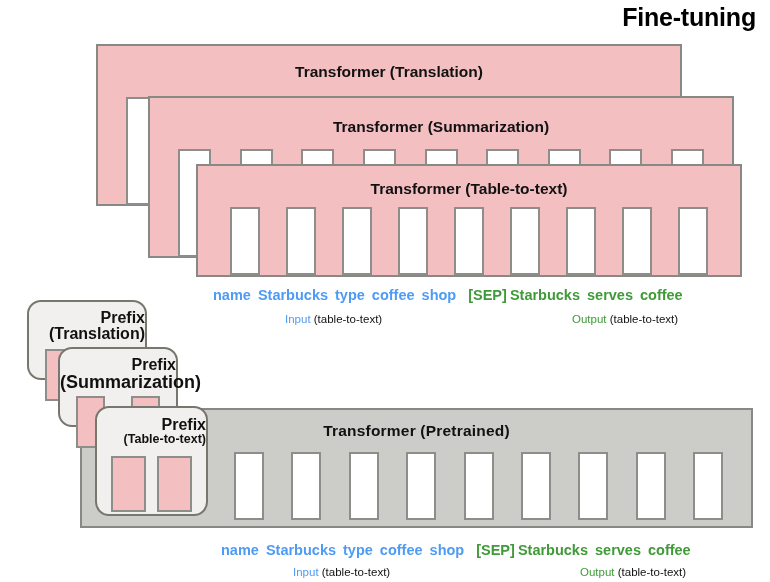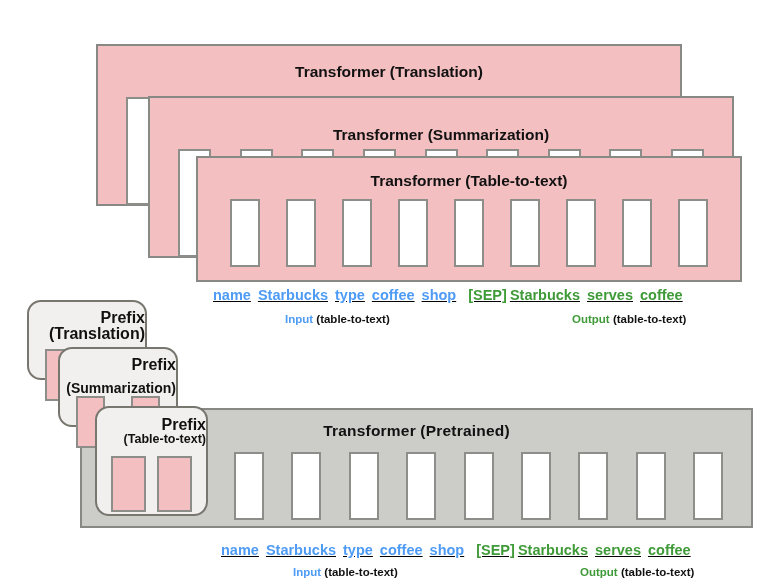"Fine-tuning" div.section-title { html: none -> <div>Fine-tuning</div> }
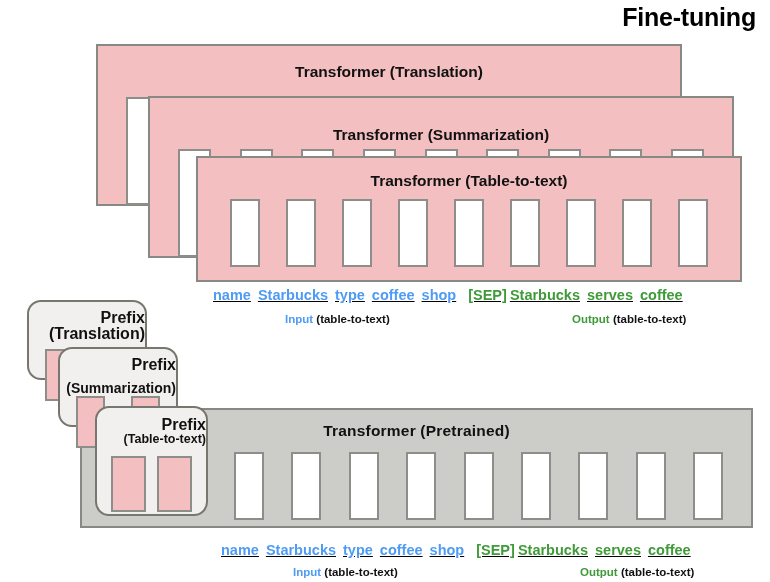"Transformer (Summarization)" #ft-mid .tlabel { top: 28px -> 20px }
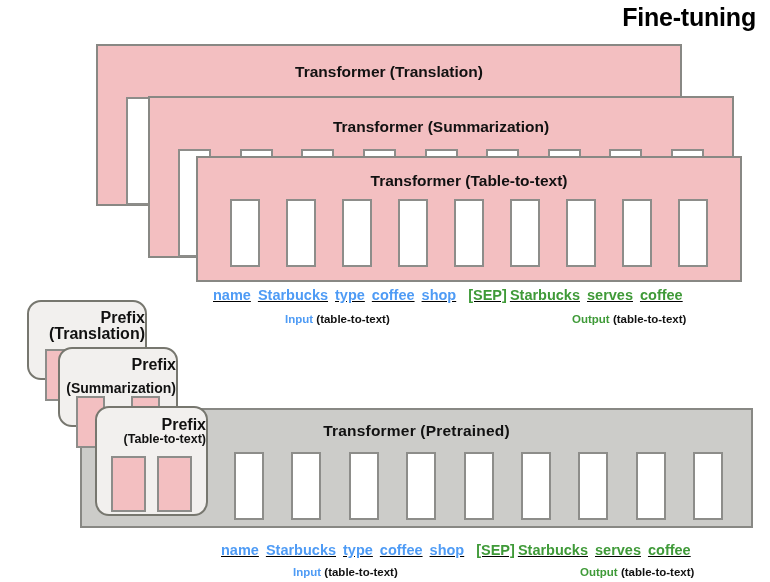"Transformer (Table-to-text)" #ft-front { height: 126px -> 113px; top: 156px -> 164px }
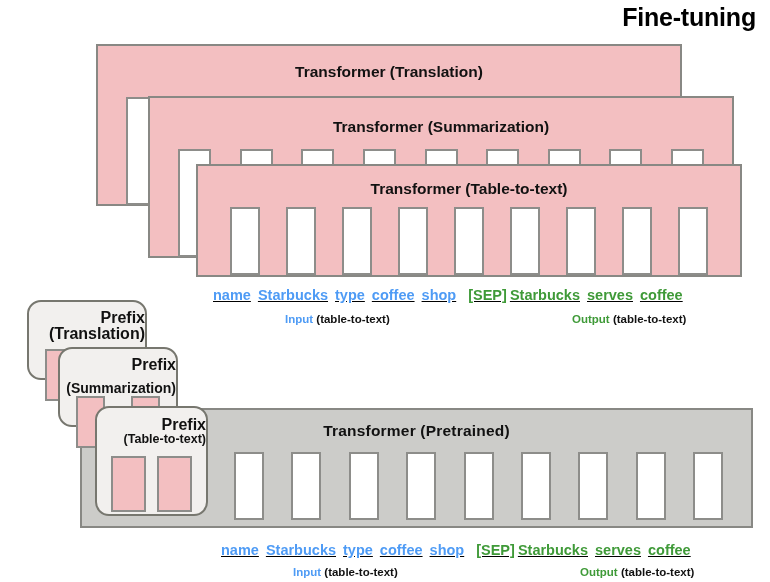"name" .tokenrow { text-decoration: underline -> none }
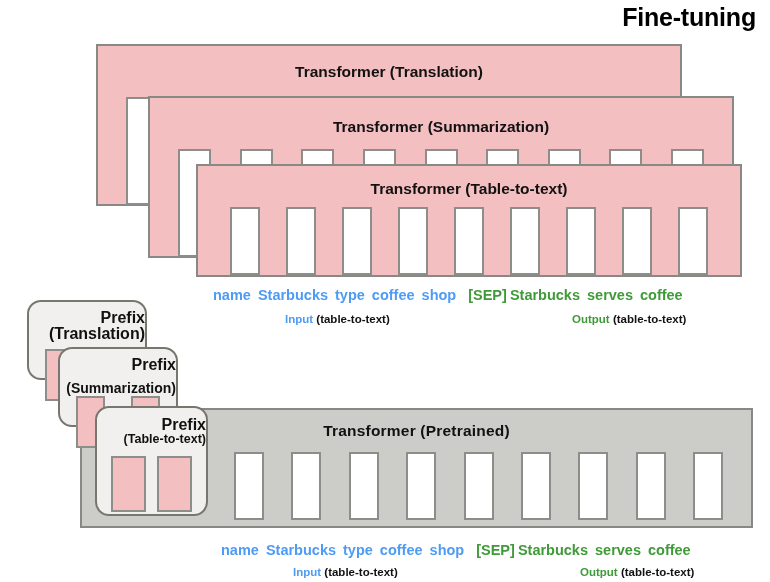"Input (table-to-text)" .caprow { font-weight: bold -> normal }
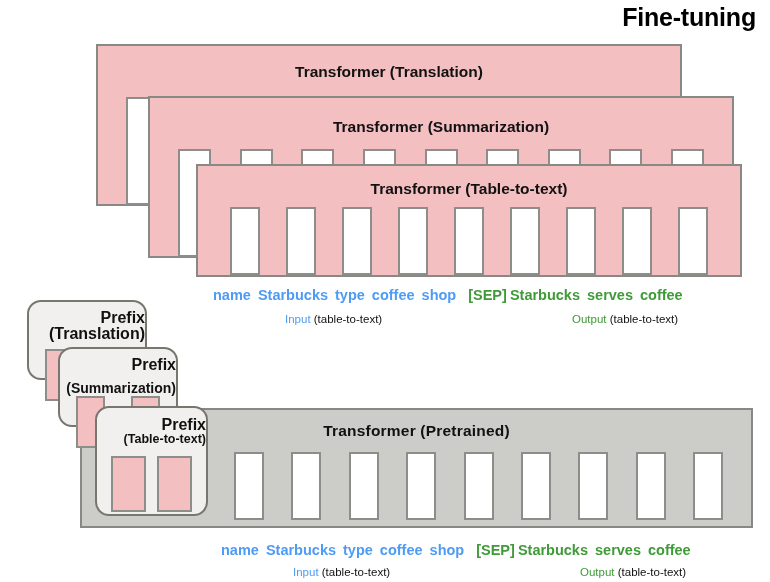"(Summarization)" #pfx-mid .plabel .ptask { font-size: 14px -> 18px; margin-top: 8px -> none }
